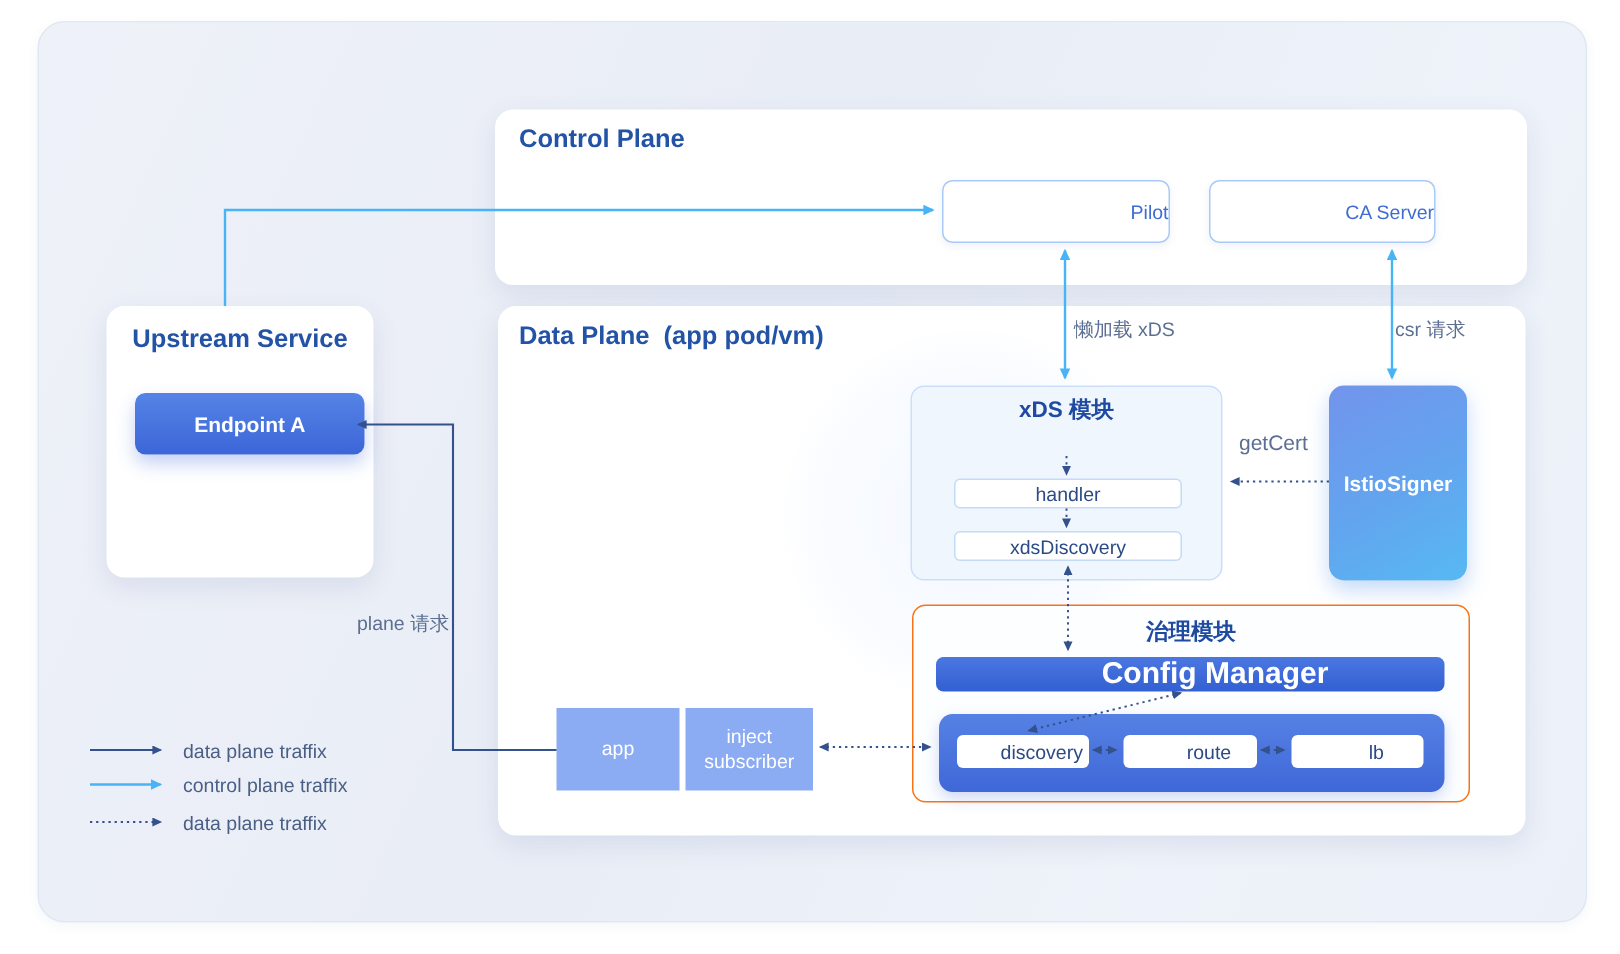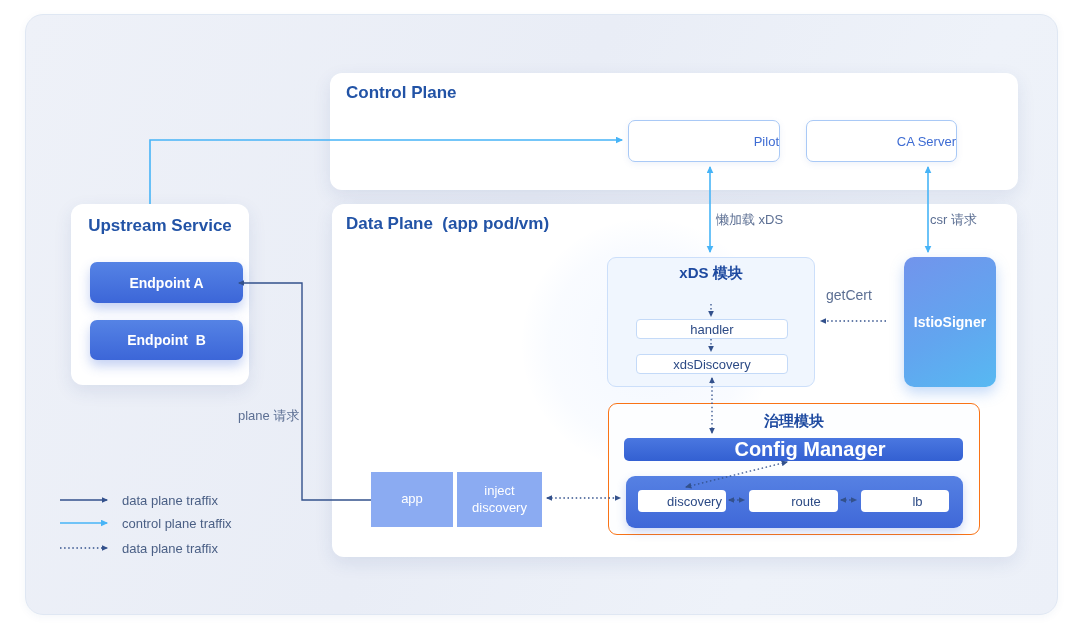"IstioSigner" #istio-signer { left: 572px -> 554px }
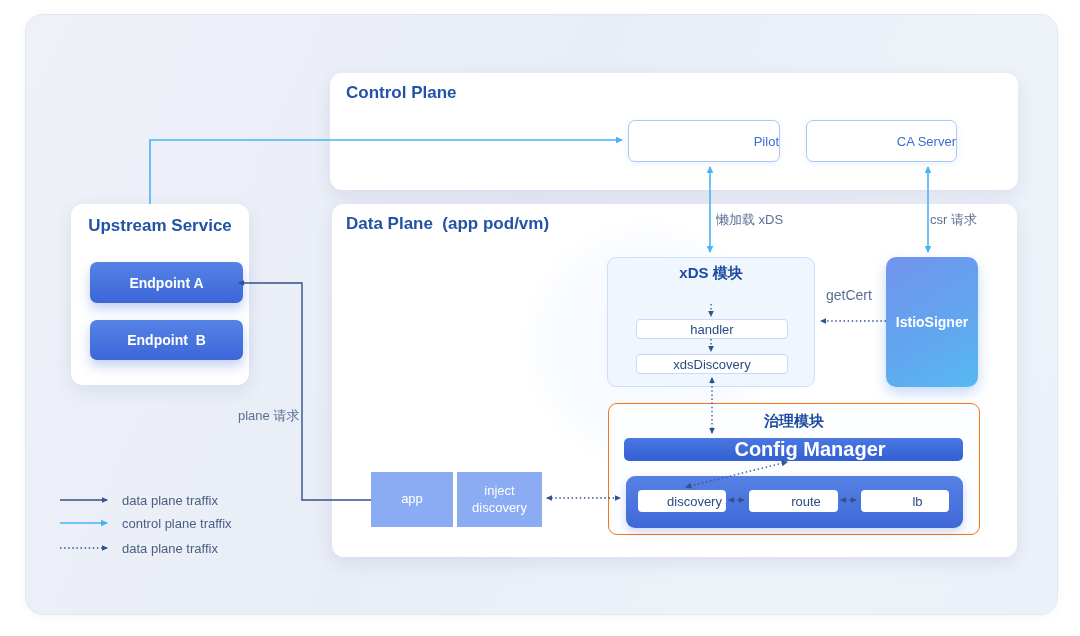"Endpoint B" div.endpoint { html: <div> <span>Endpoint B</span> </div> -> none }
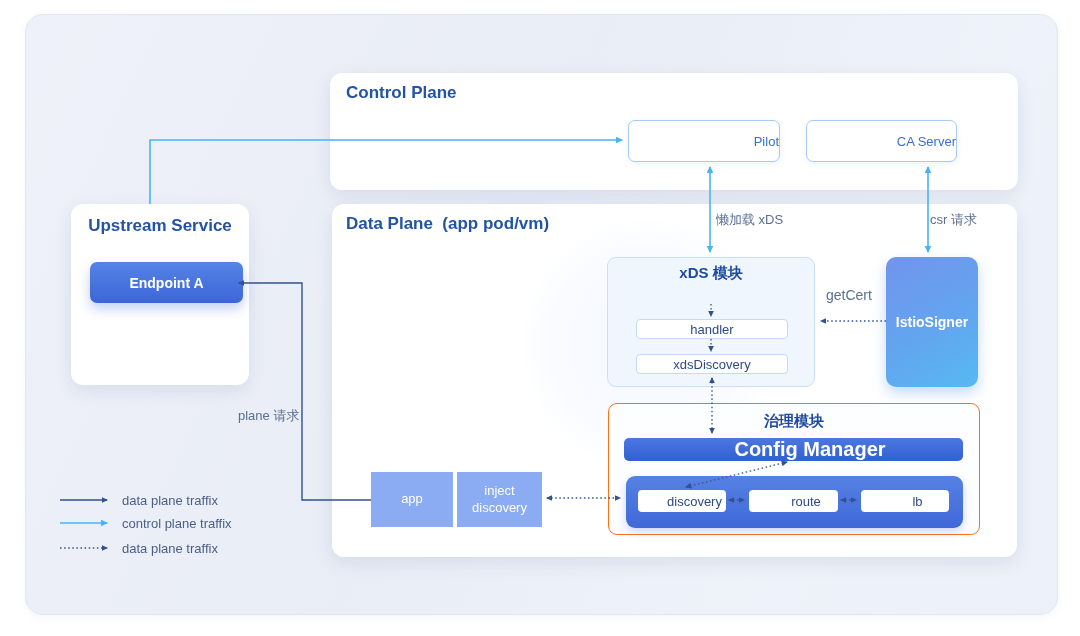"inject" span { text: discovery -> subscriber }
